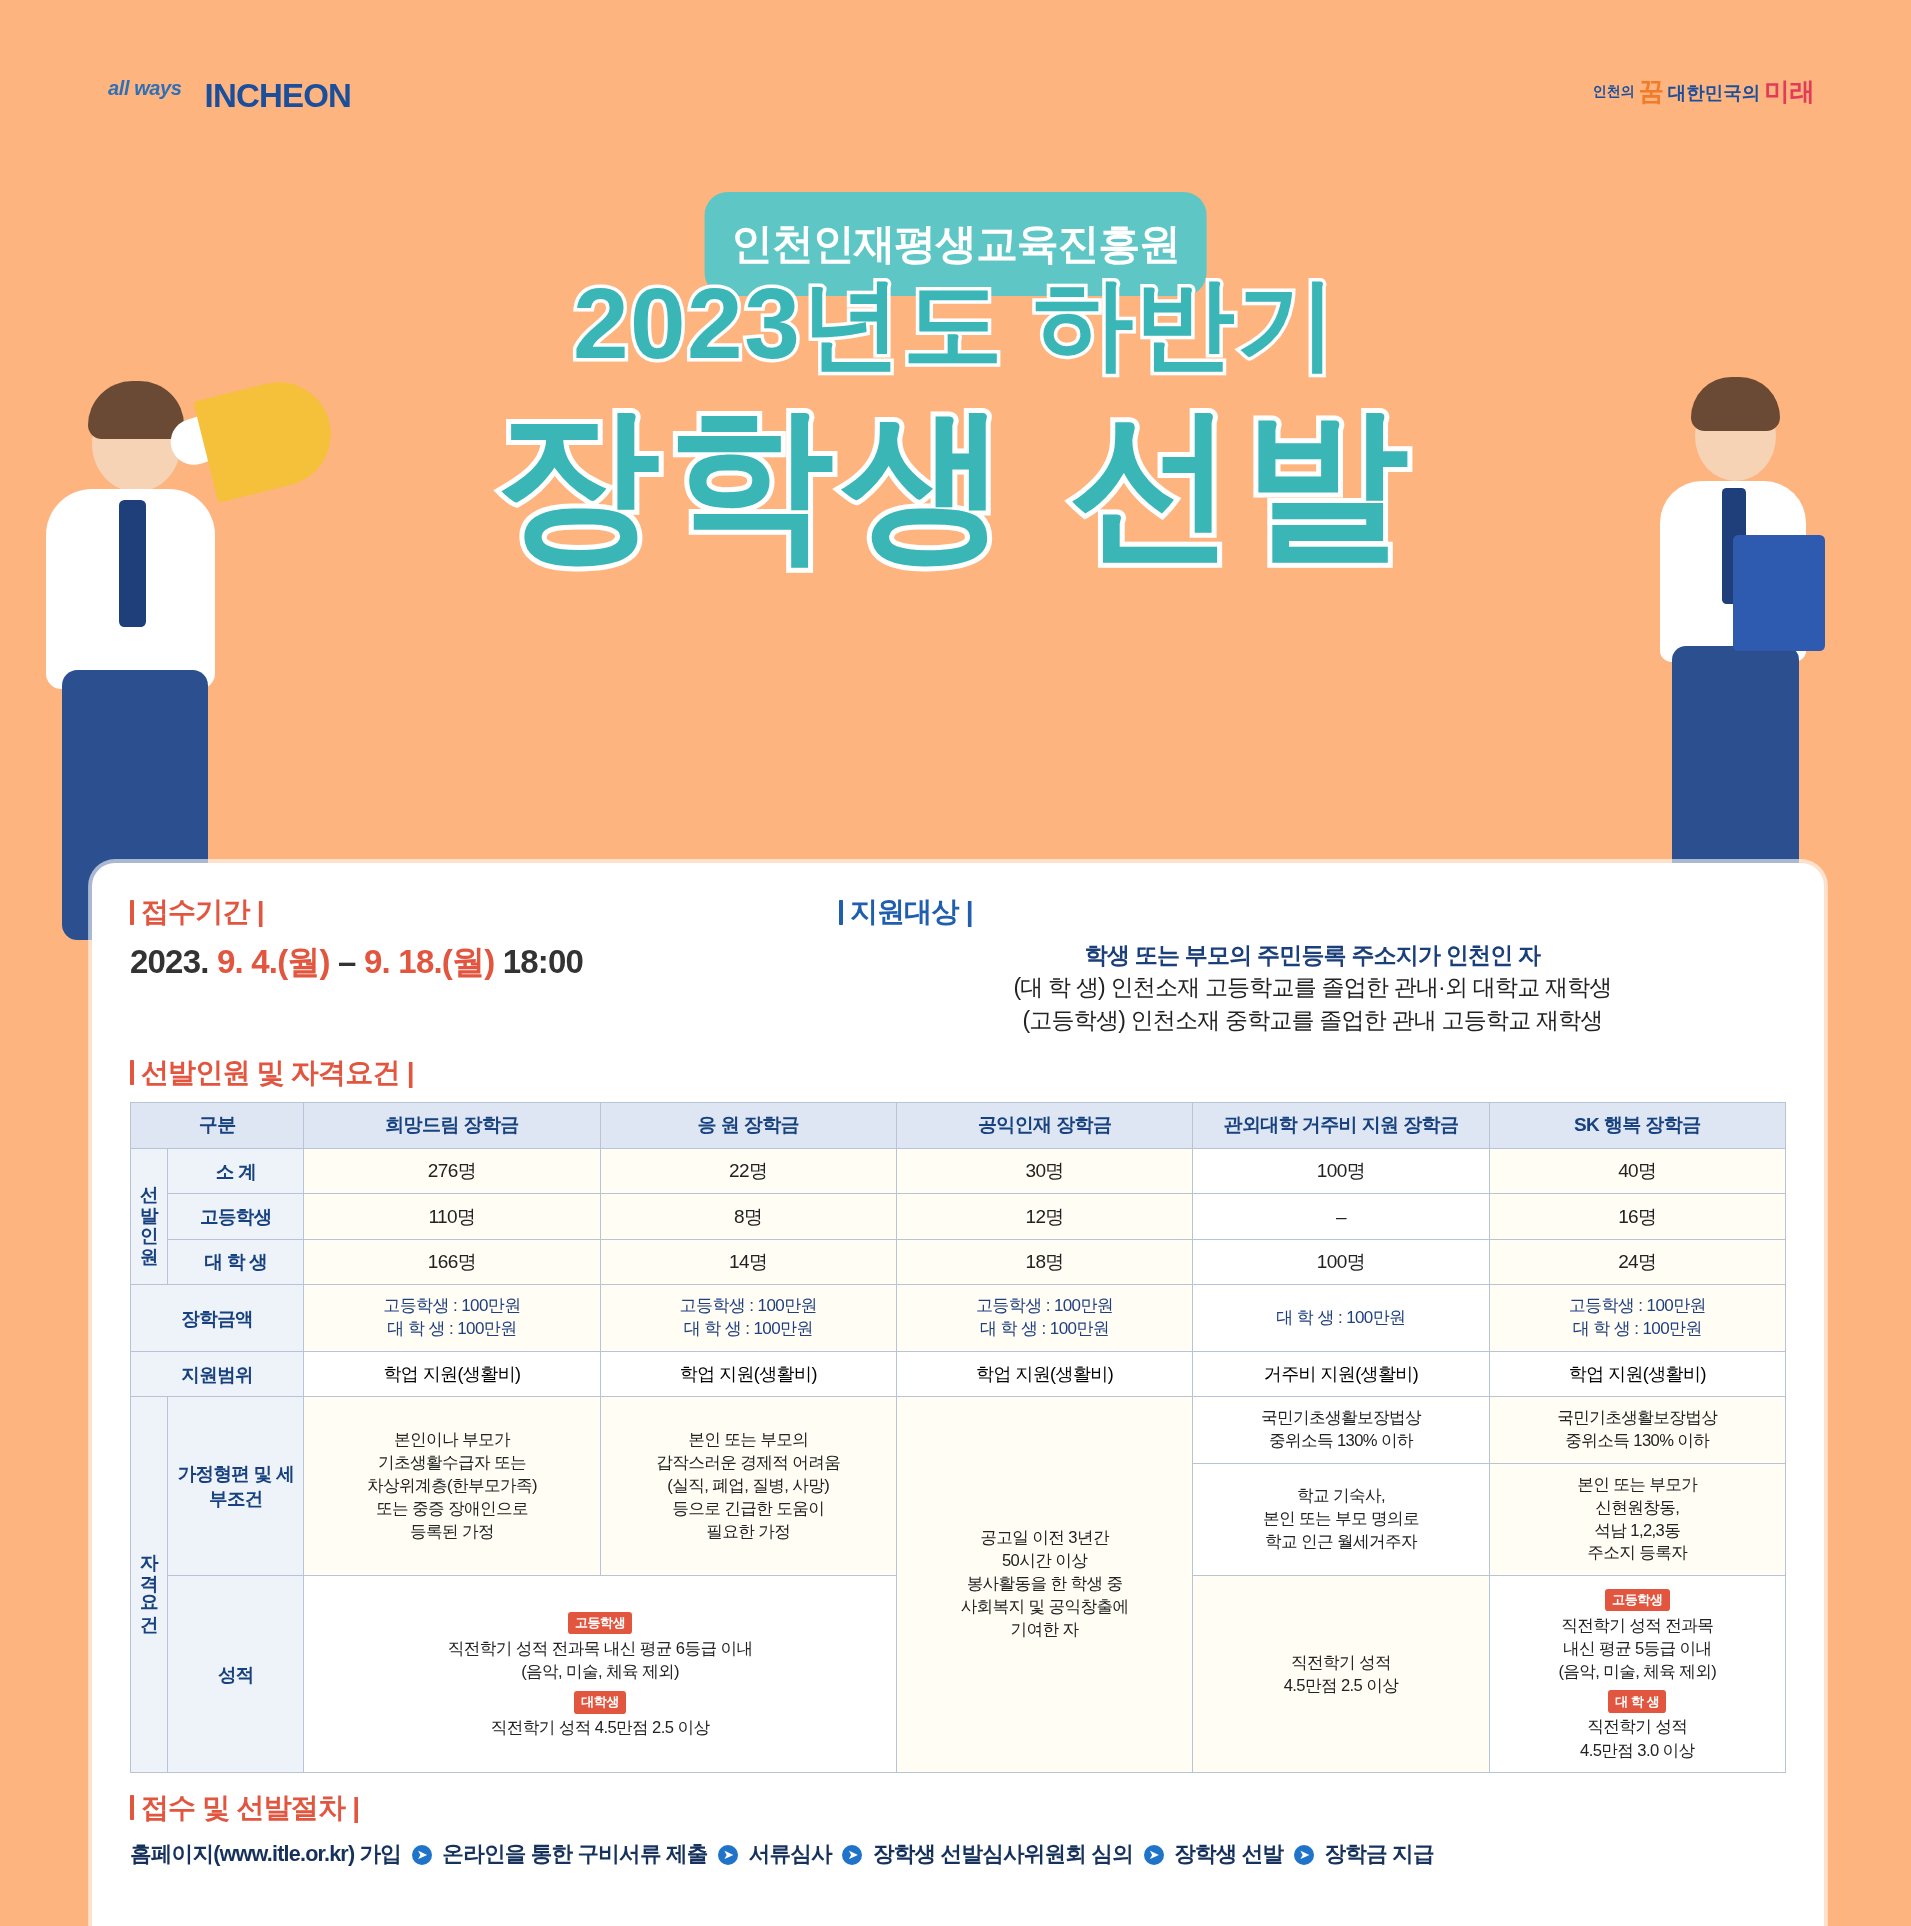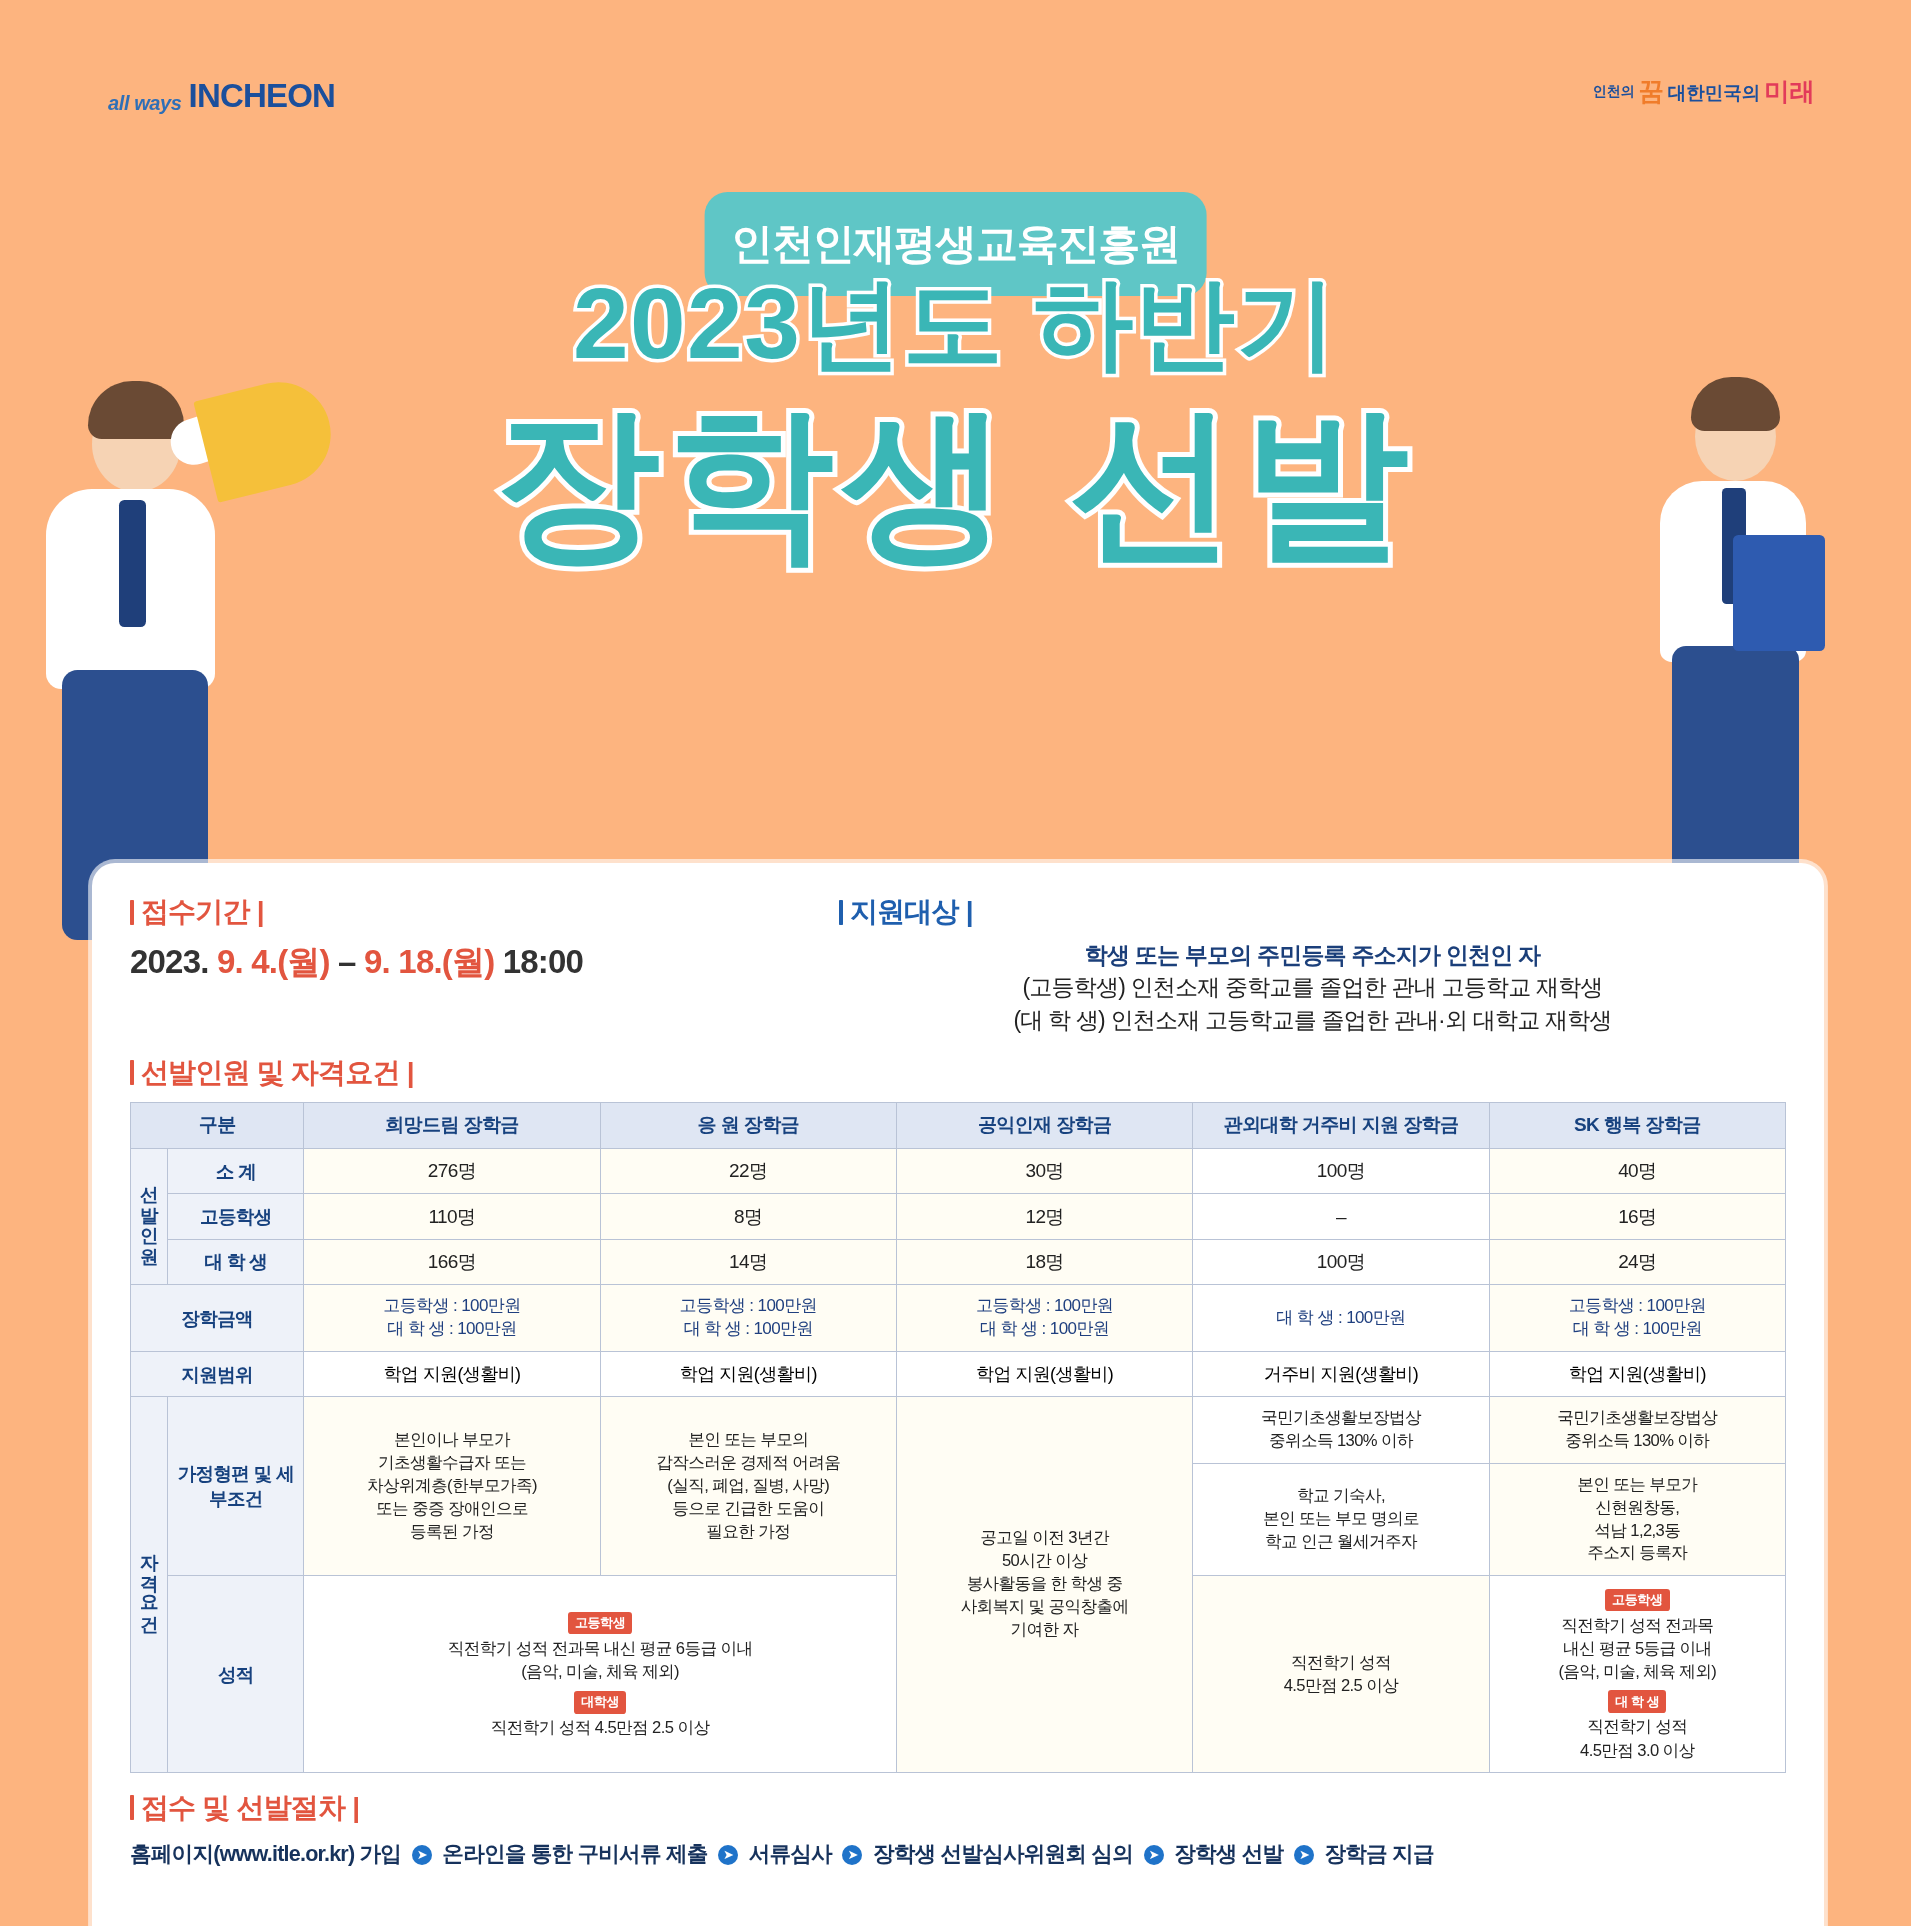"all ways" .brand-left { align-items: flex-end -> flex-start; gap: 7px -> 23px }
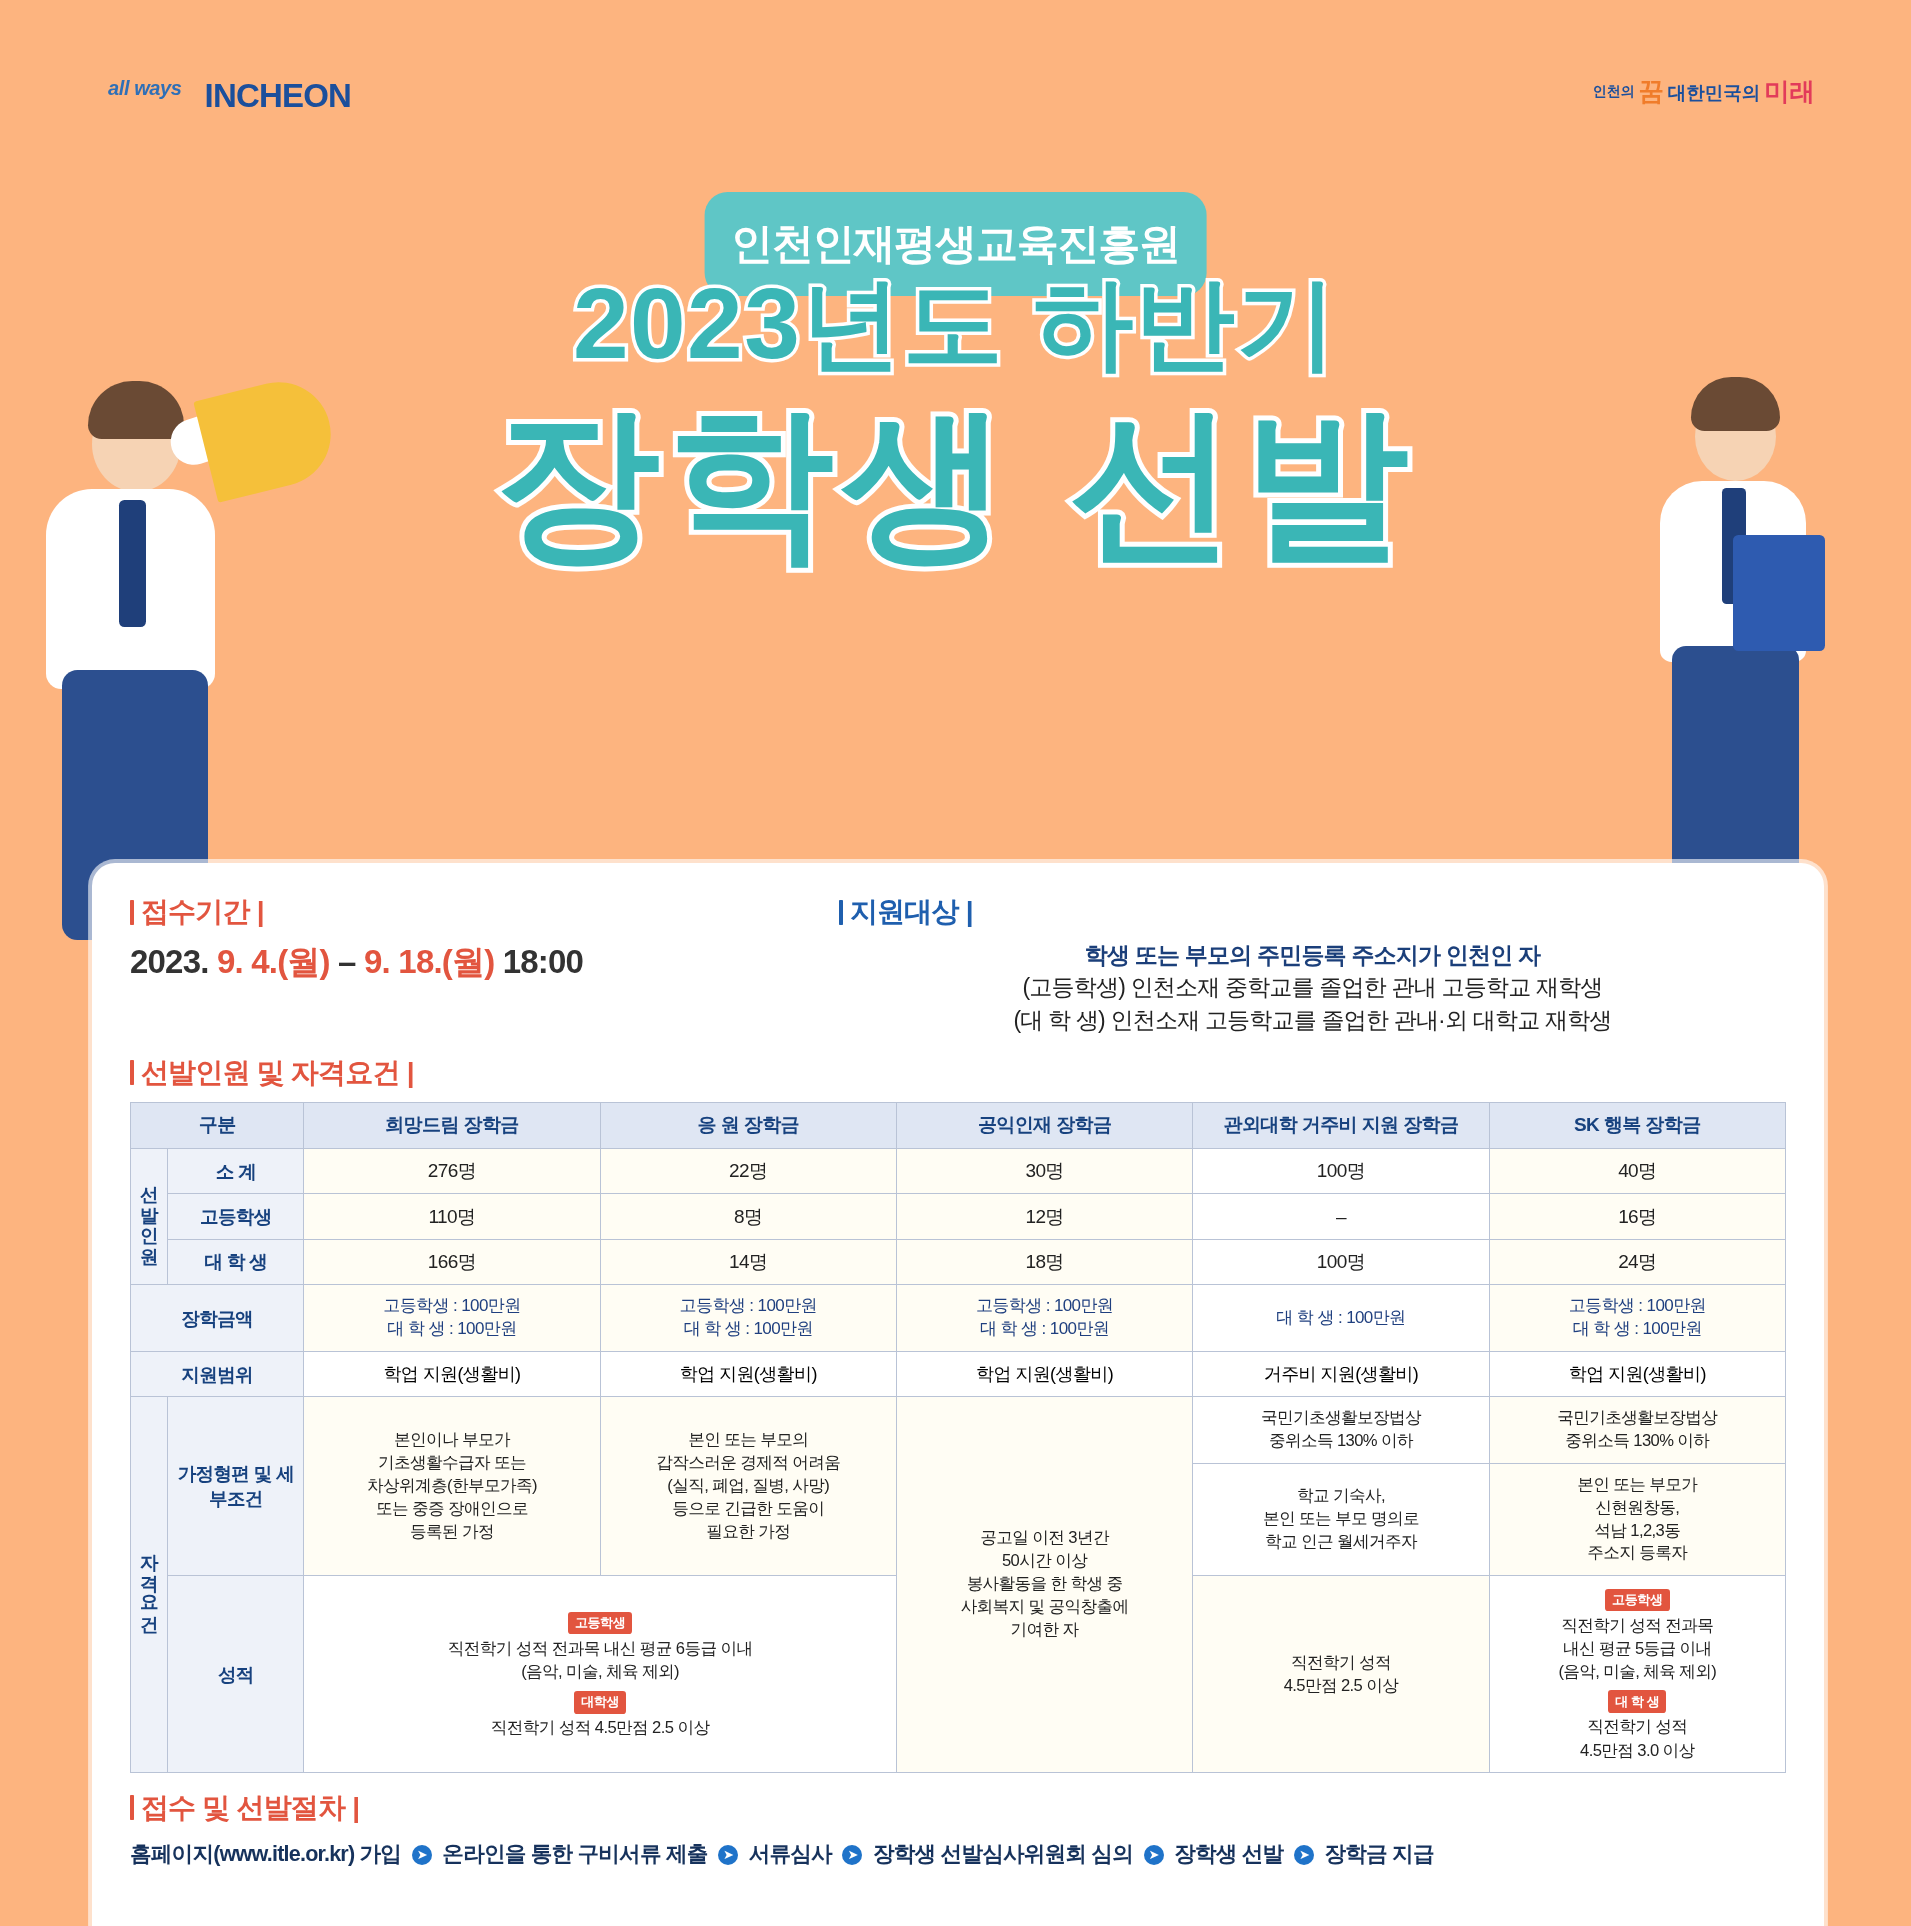"(고등학생) 인천소재 중학교를 졸업한 관내" div { order: before "(대 학 생) 인천소재 고등학교를" -> after "(대 학 생) 인천소재 고등학교를" }
